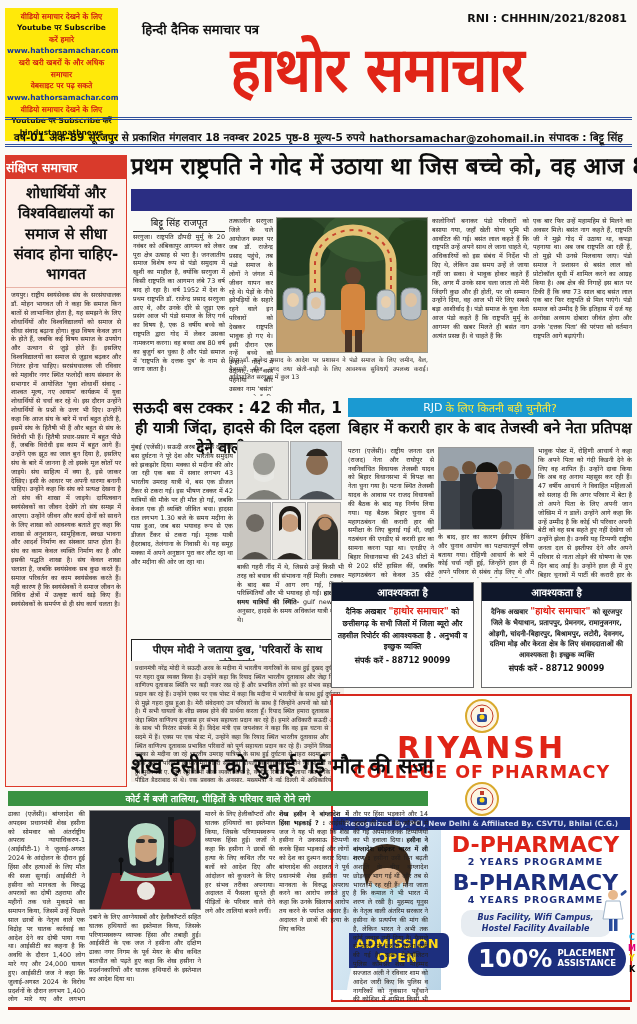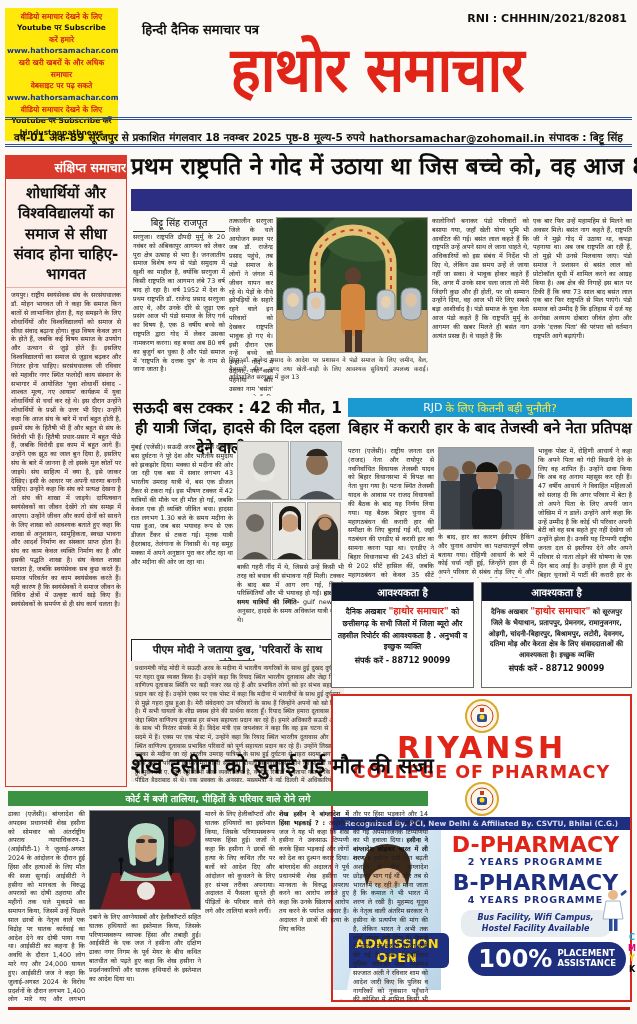"संक्षिप्त समाचार" .sb-header { text-align: right -> left }
